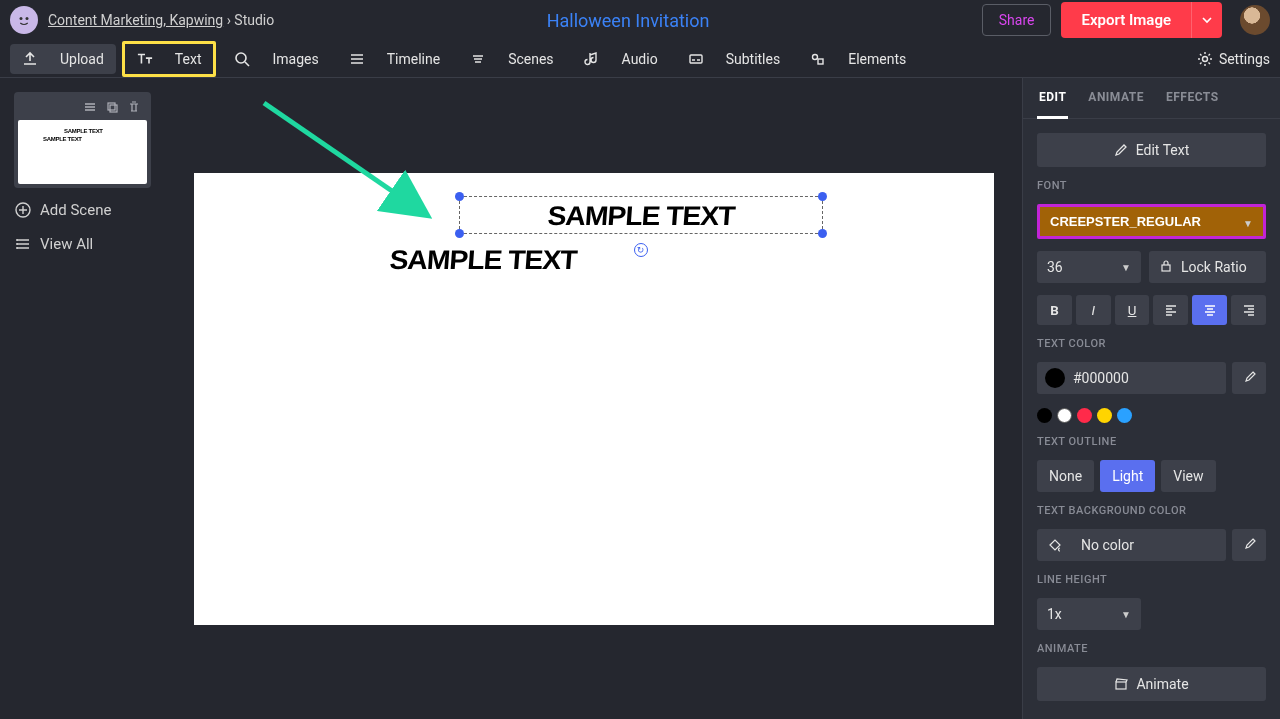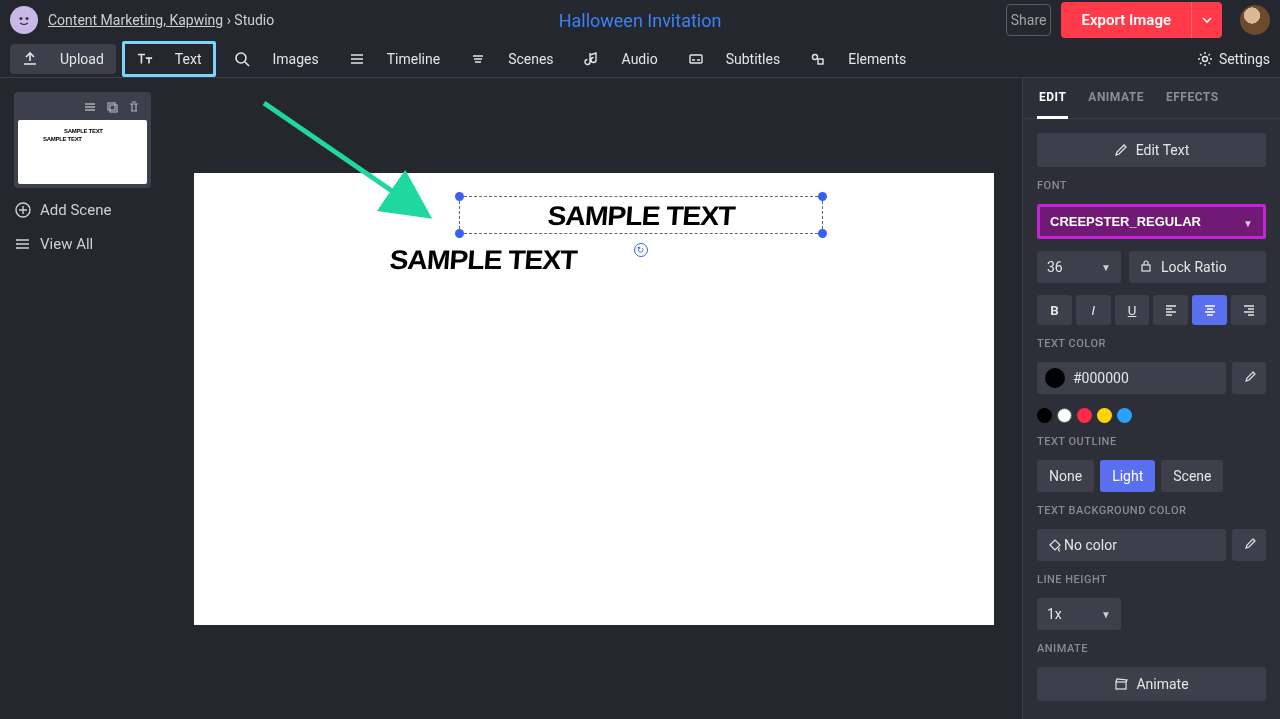"Share" .share-btn { color: #a3a3a3 -> #d946ef; padding: 7px 4px -> 7px 16px }
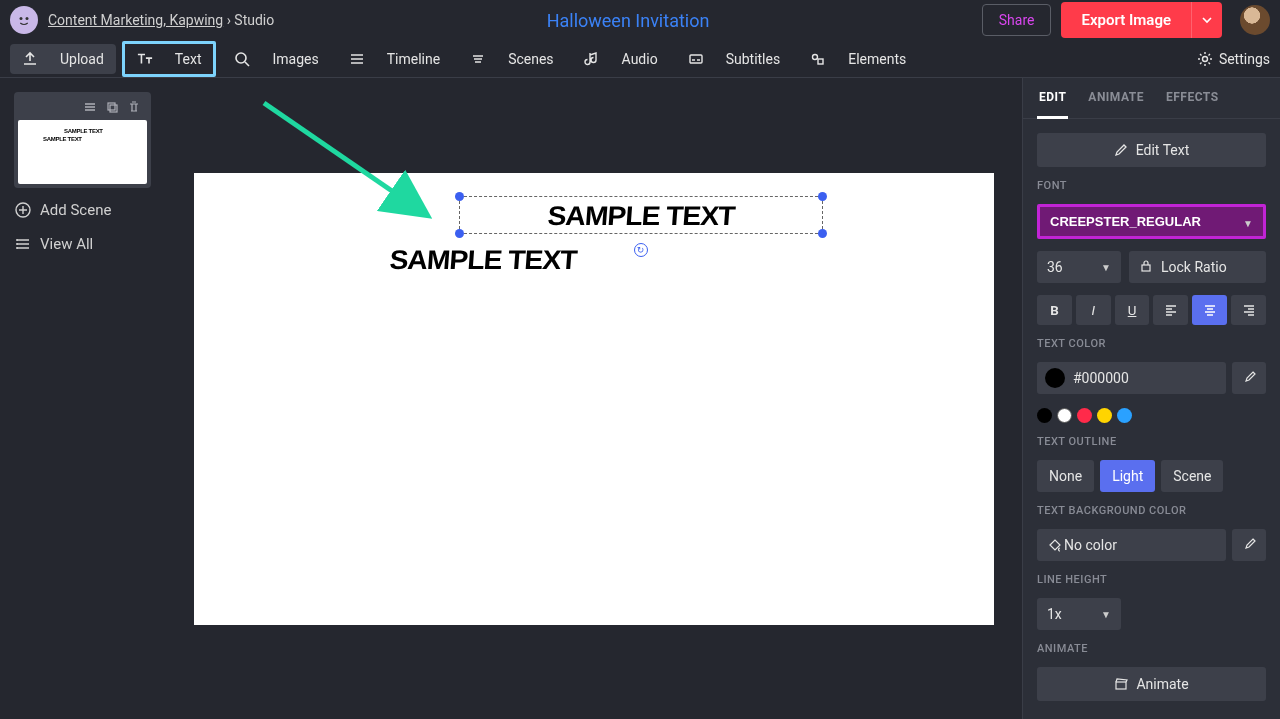"Text" .tool-btn.highlighted { border: 3px solid #7dd3fc -> 3px solid #fde047 }
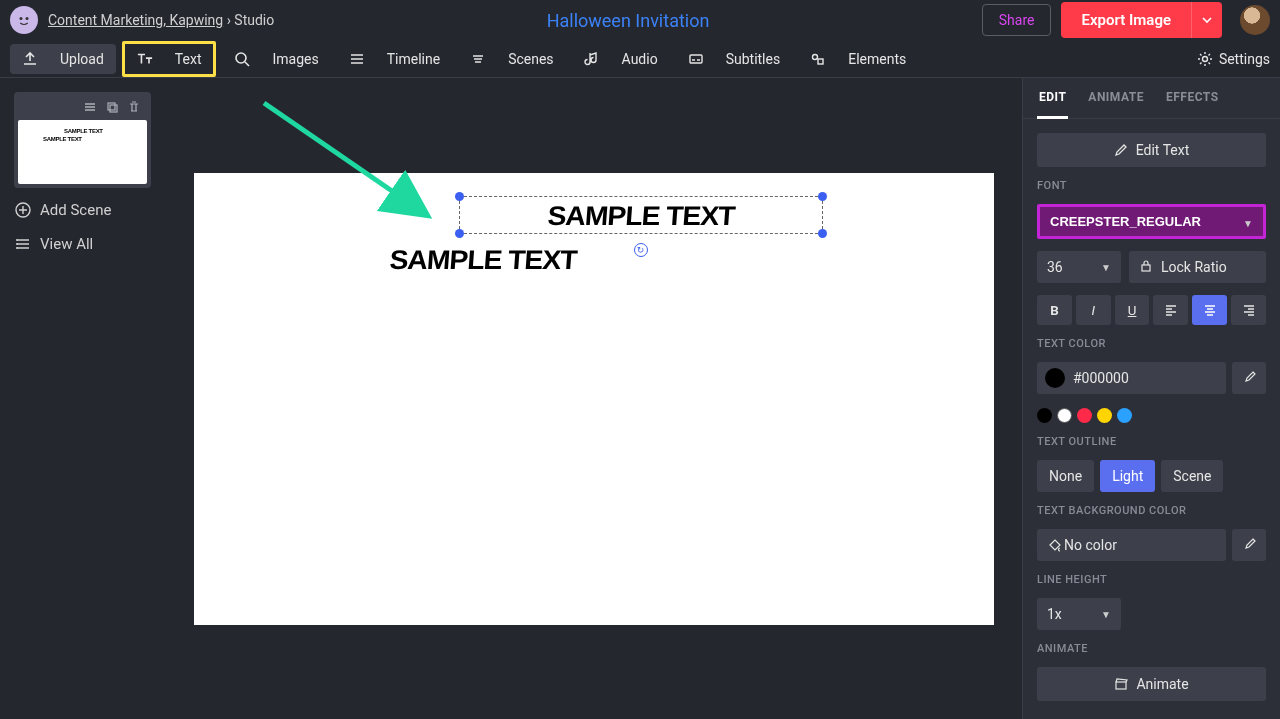"CREEPSTER_REGULAR" .font-select { background: #701a75 -> #a16207 }
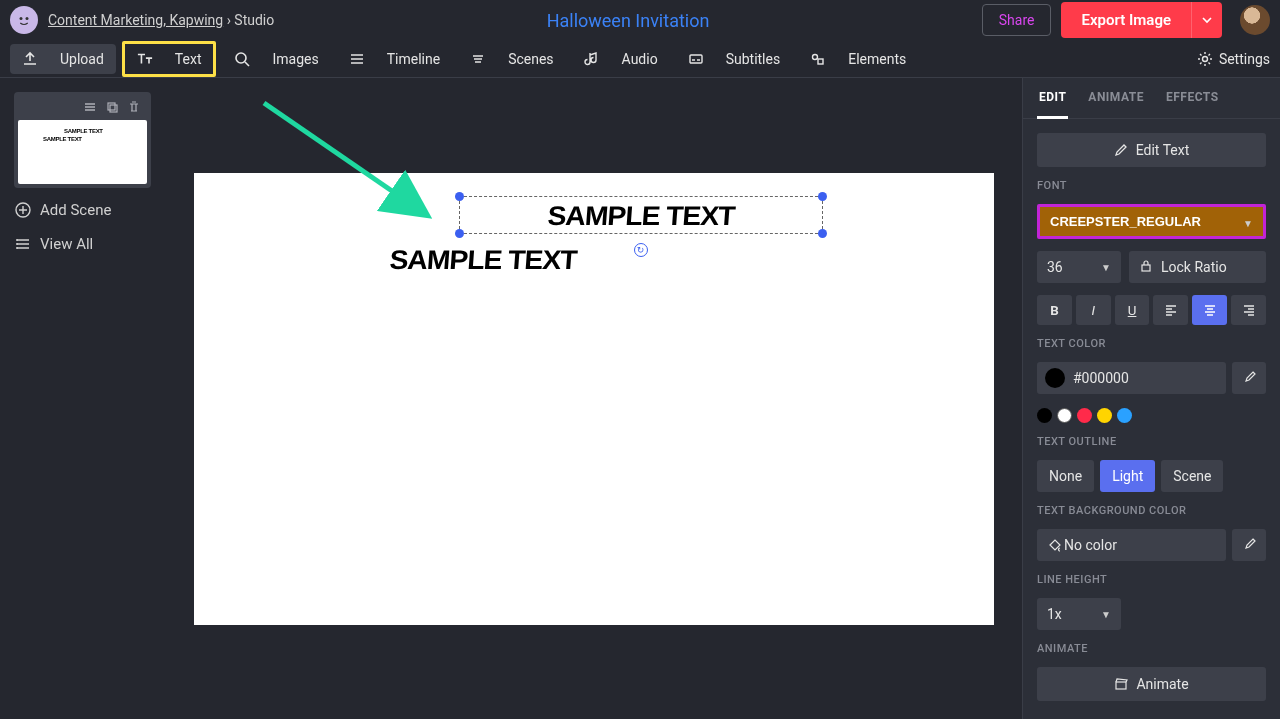"36" .size-select { width: 84px -> 104px }
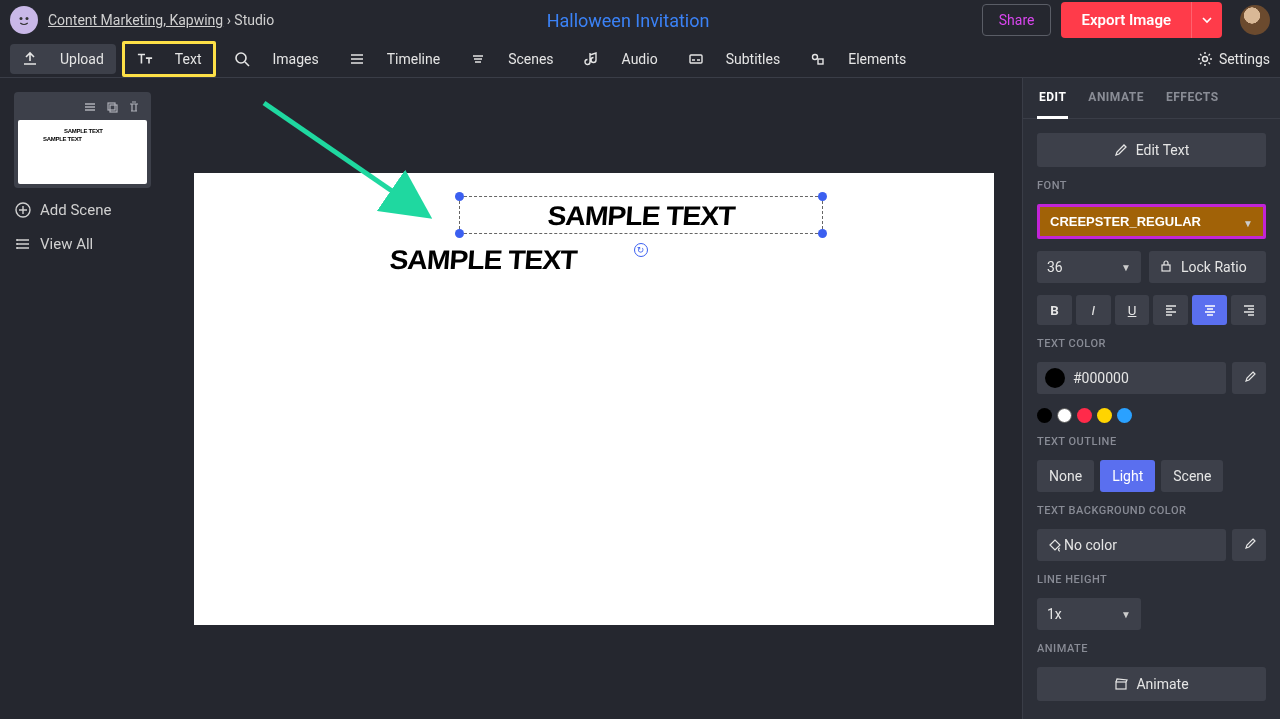"Scene" button.seg-btn { text: Scene -> View }
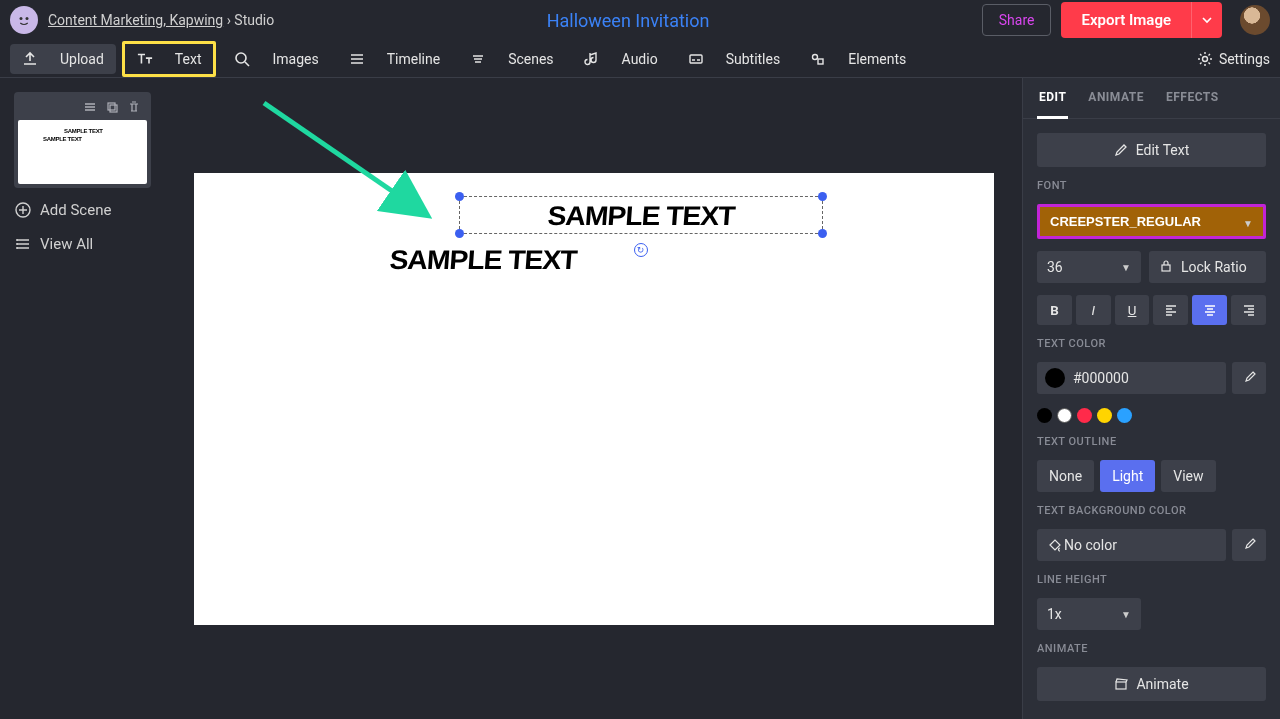"No color" .nocolor-btn { gap: 1px -> 18px }
